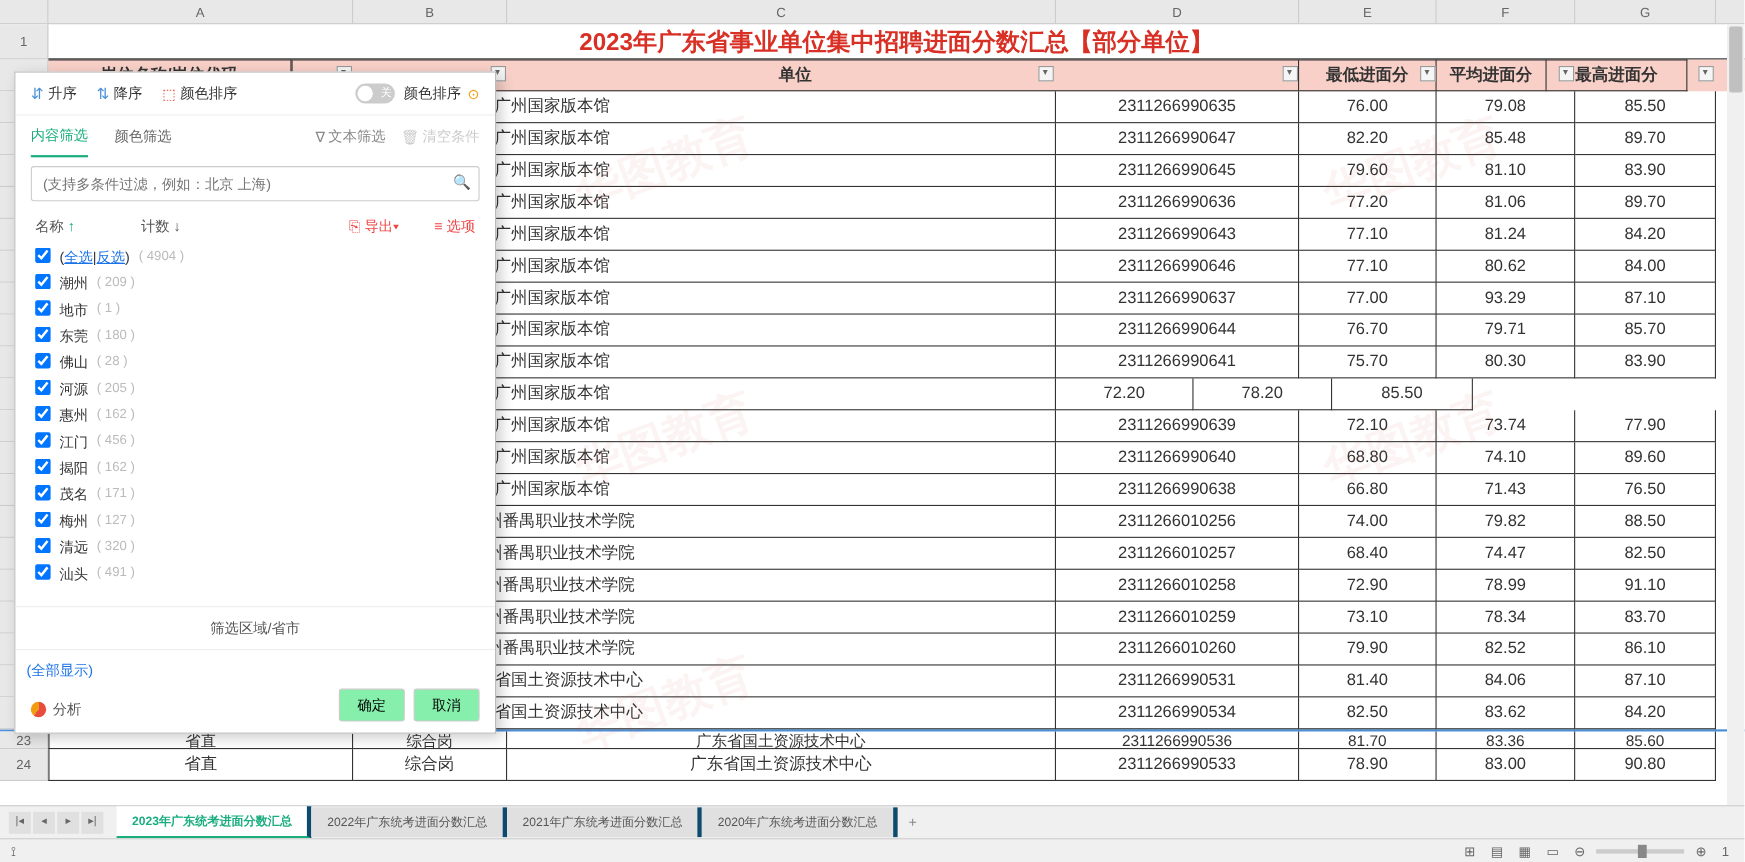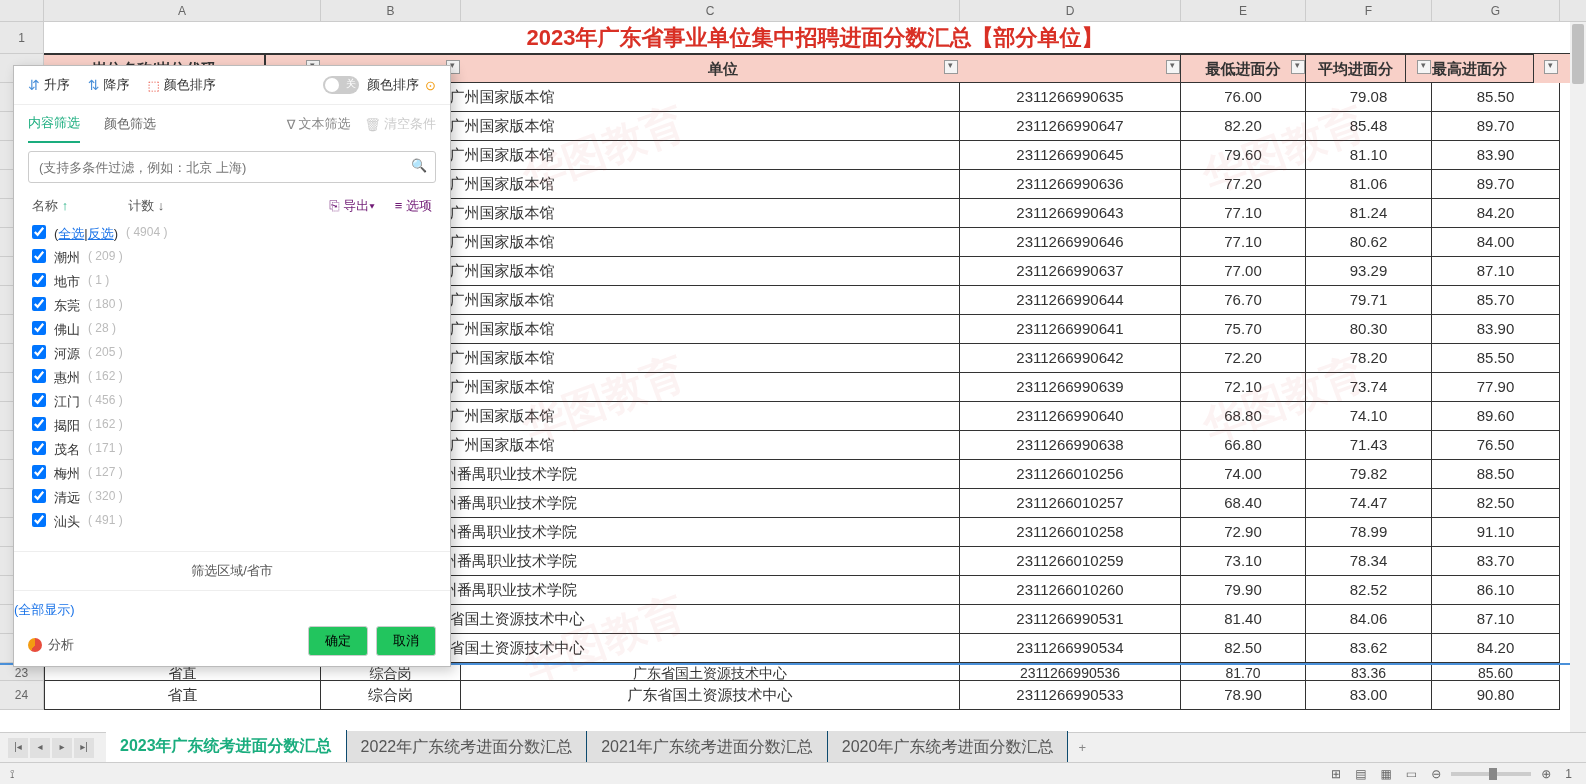"⎘ 导出▾" .fp-list-head-right { color: #701a75 -> #ef4444; gap: 20px -> 32px }
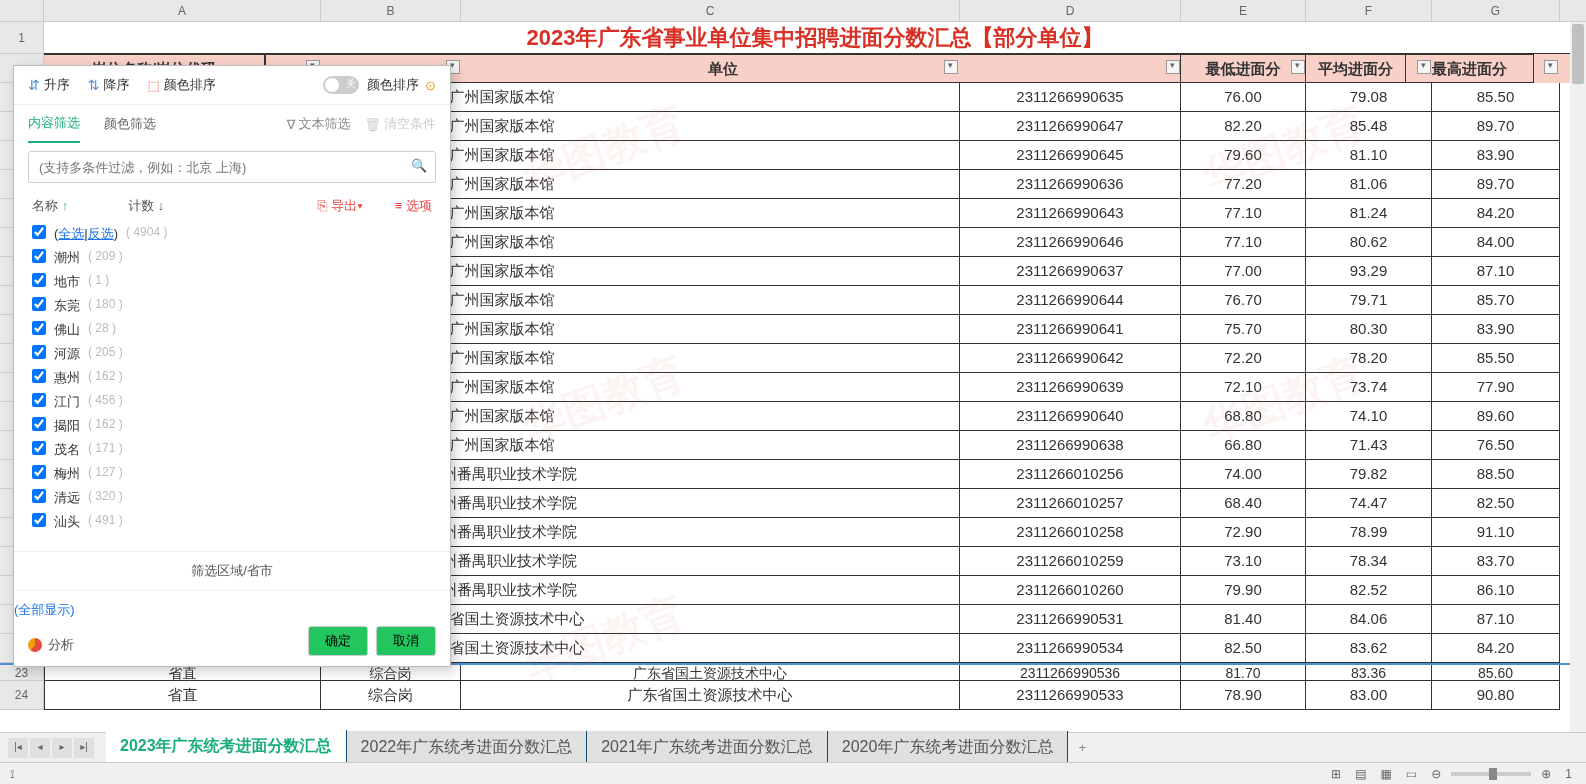"2311266990642" div.data-cell { html: <div>2311266990642</div> -> none }
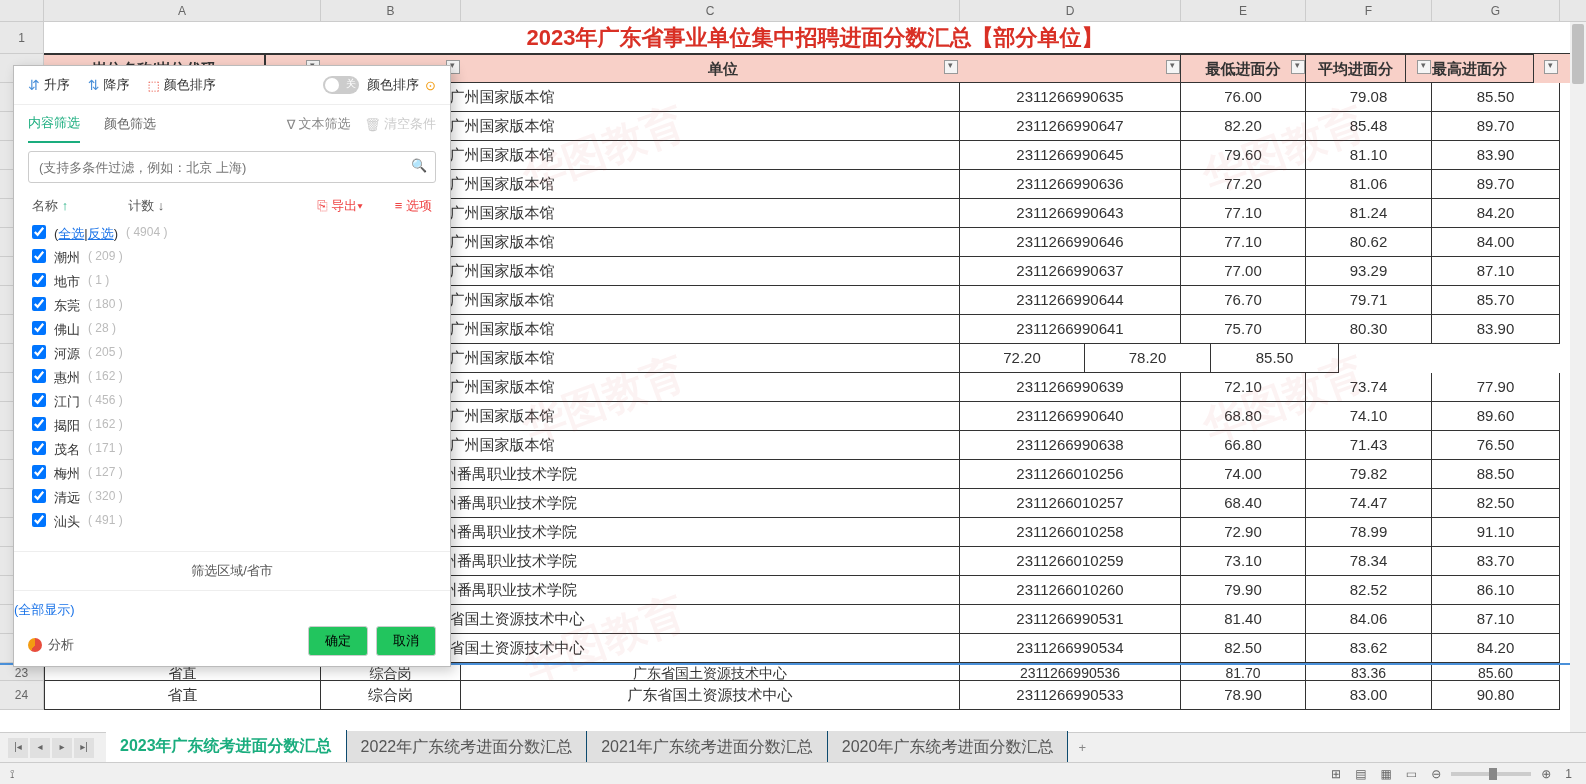"(全部显示)" .fp-footer { padding: 10px 0 -> 10px 10px }
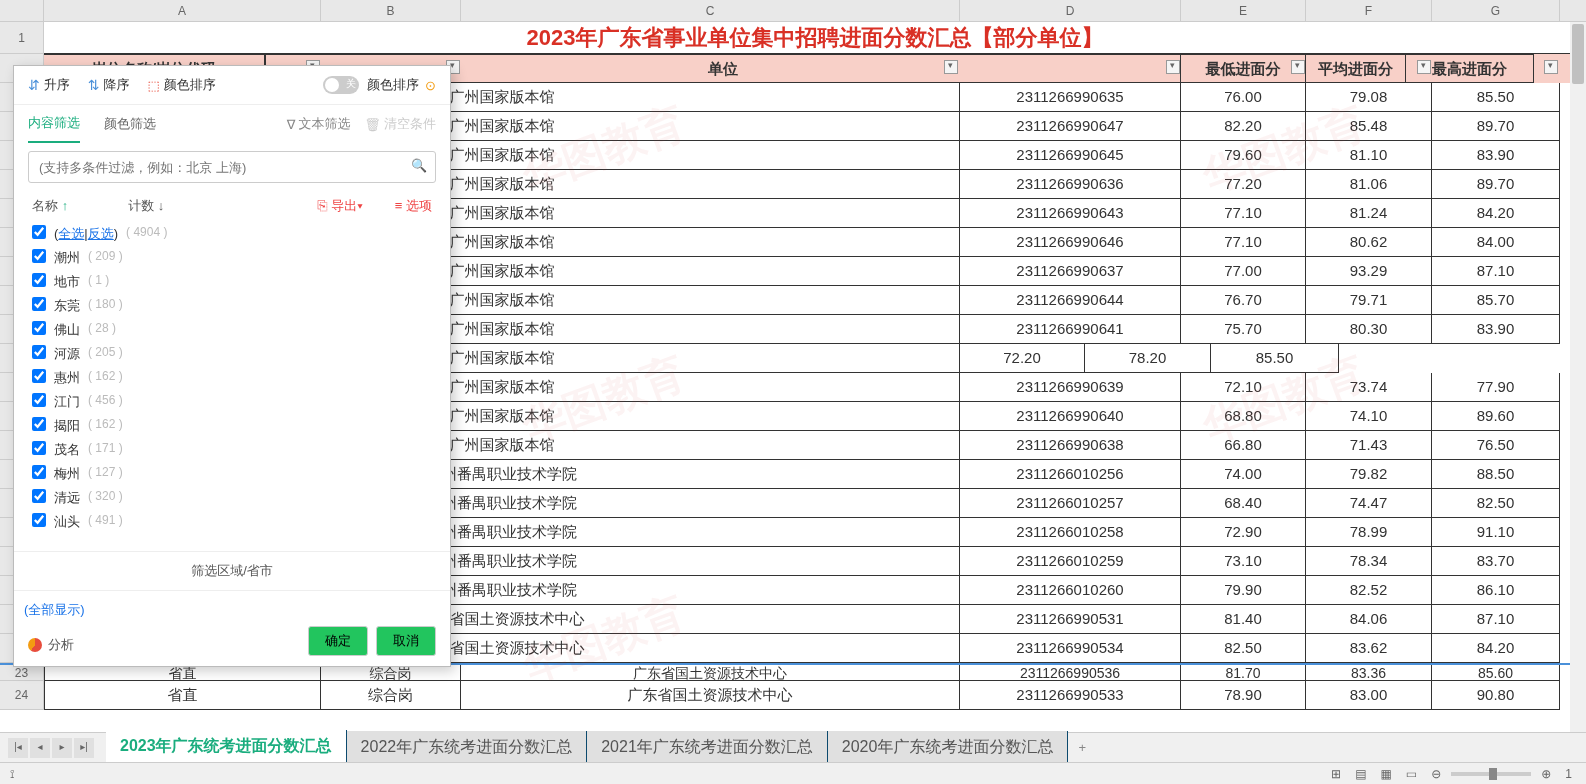"确定" .fp-btn { background: #22c55e -> #86efac }
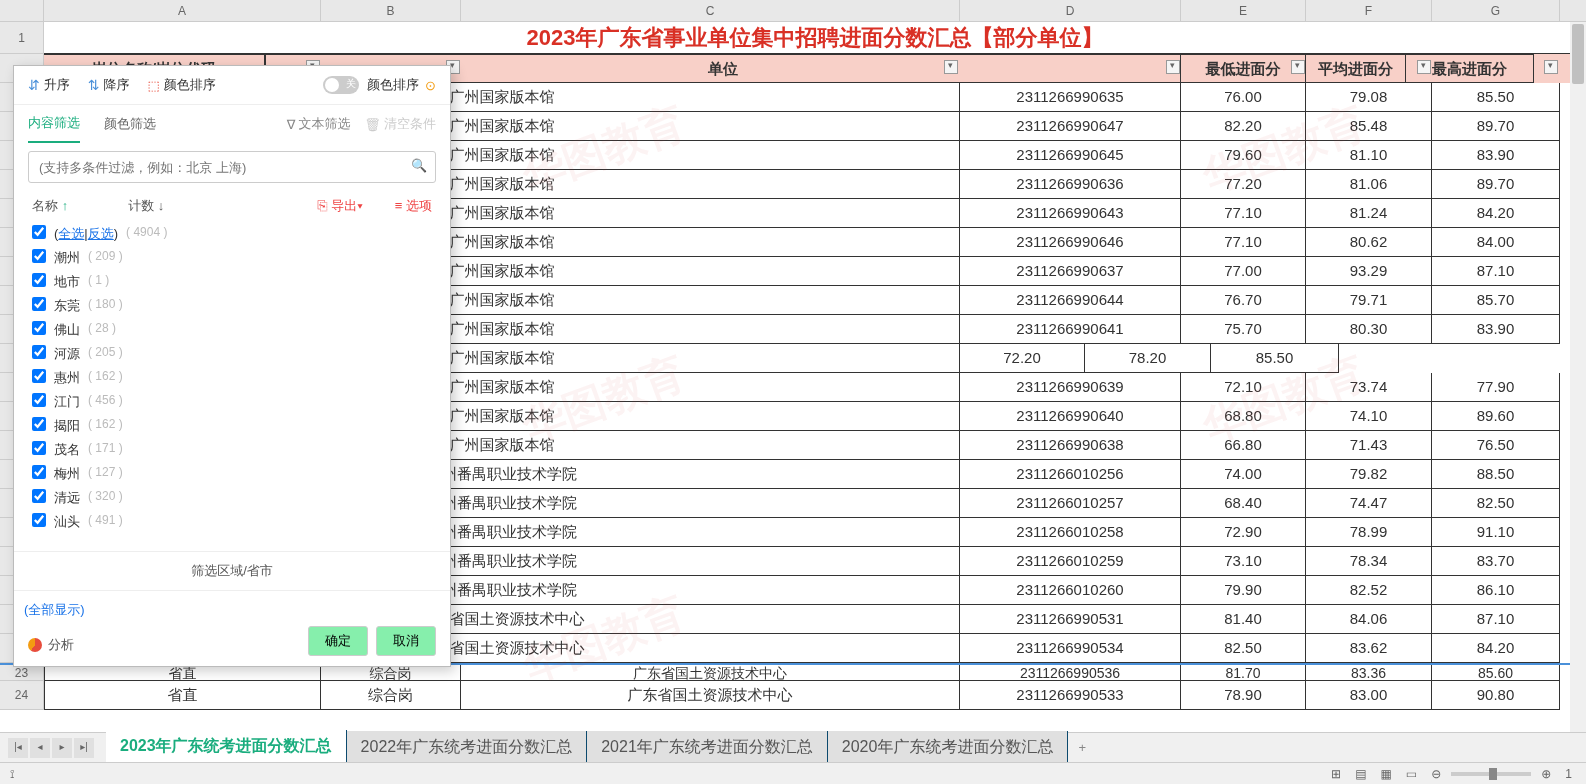"2023年广东统考进面分数汇总" .sheet-tab { border-right: 1px solid #0c4a6e -> 4px solid #0c4a6e; font-size: 16px -> 11px }
